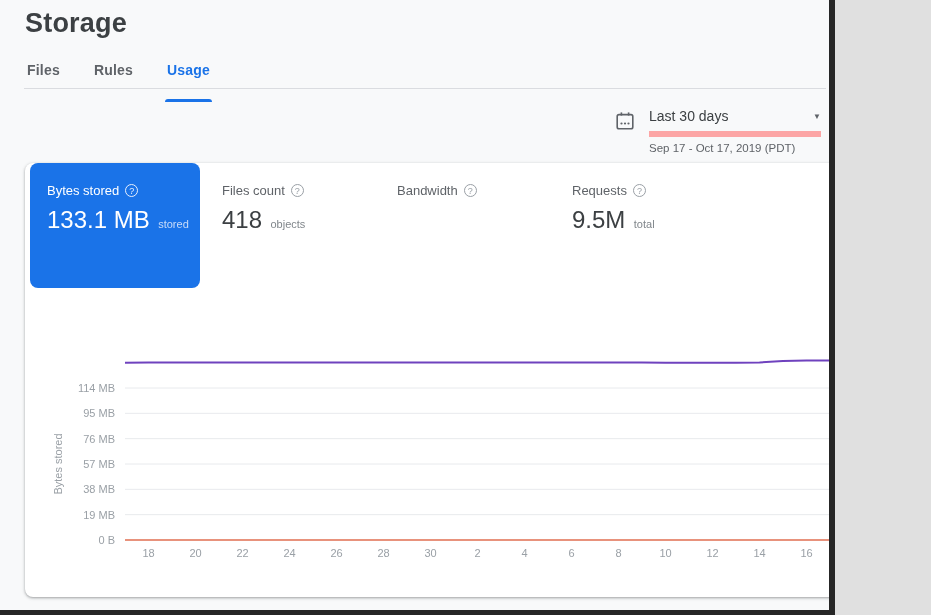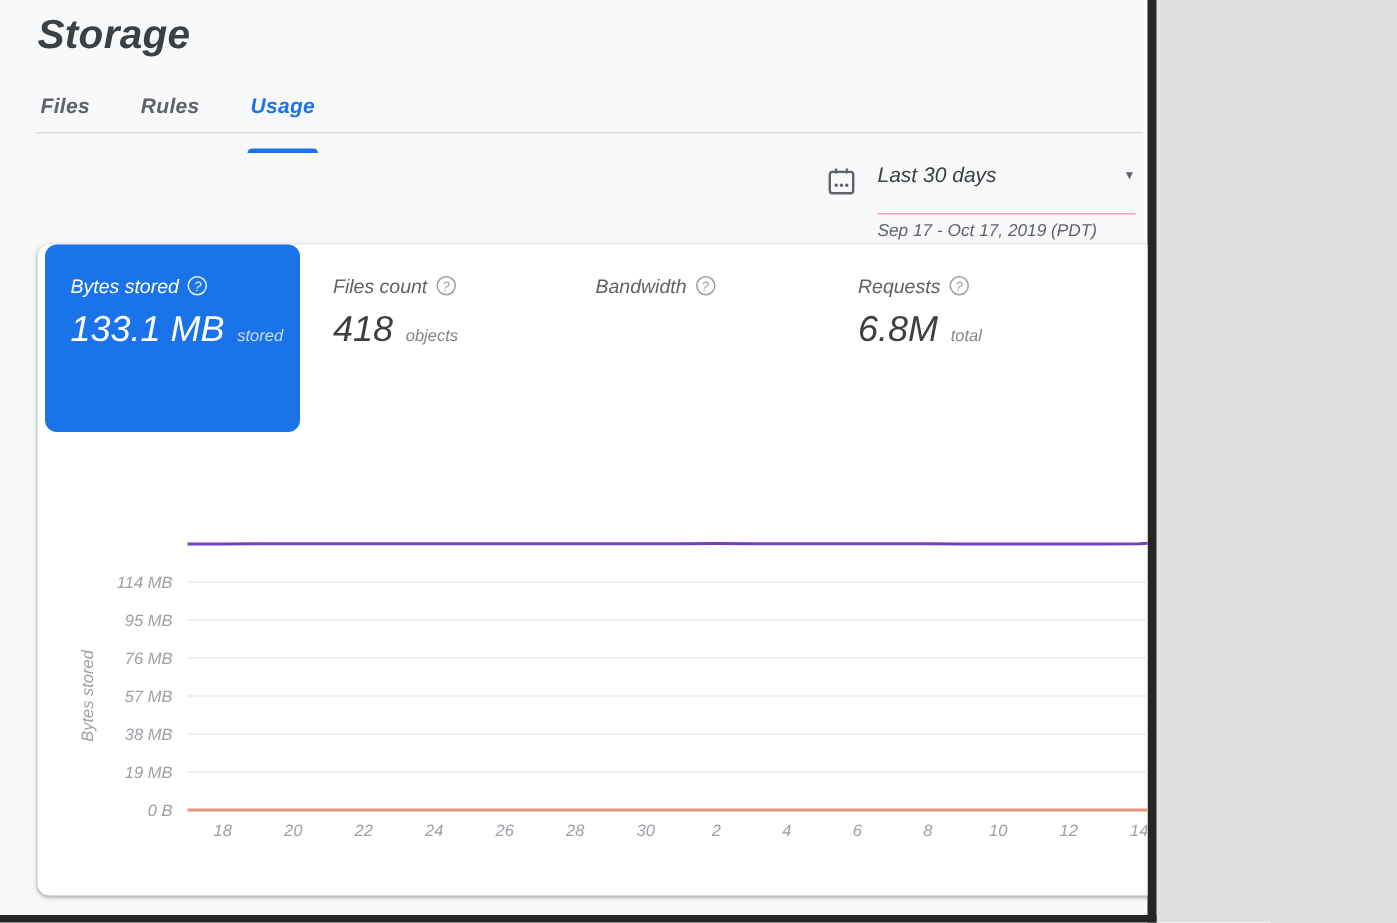"Storage" .screen { font-style: italic -> none; width: 771px -> 835px }
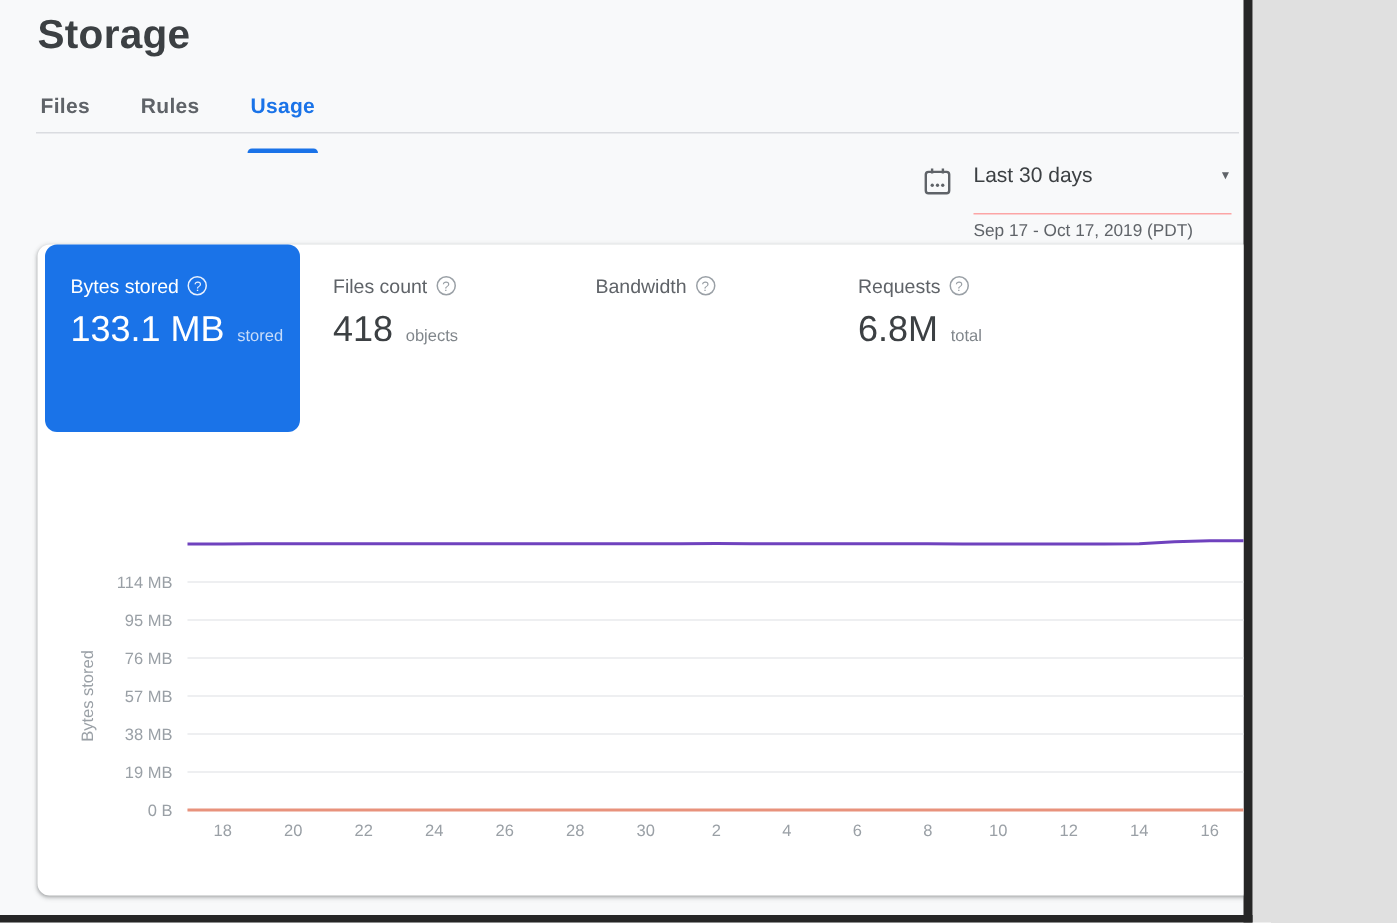"Last 30 days" .date-preset-row { border-bottom: 1px solid #fca5a5 -> 6px solid #fca5a5; padding-bottom: 18px -> 7px }
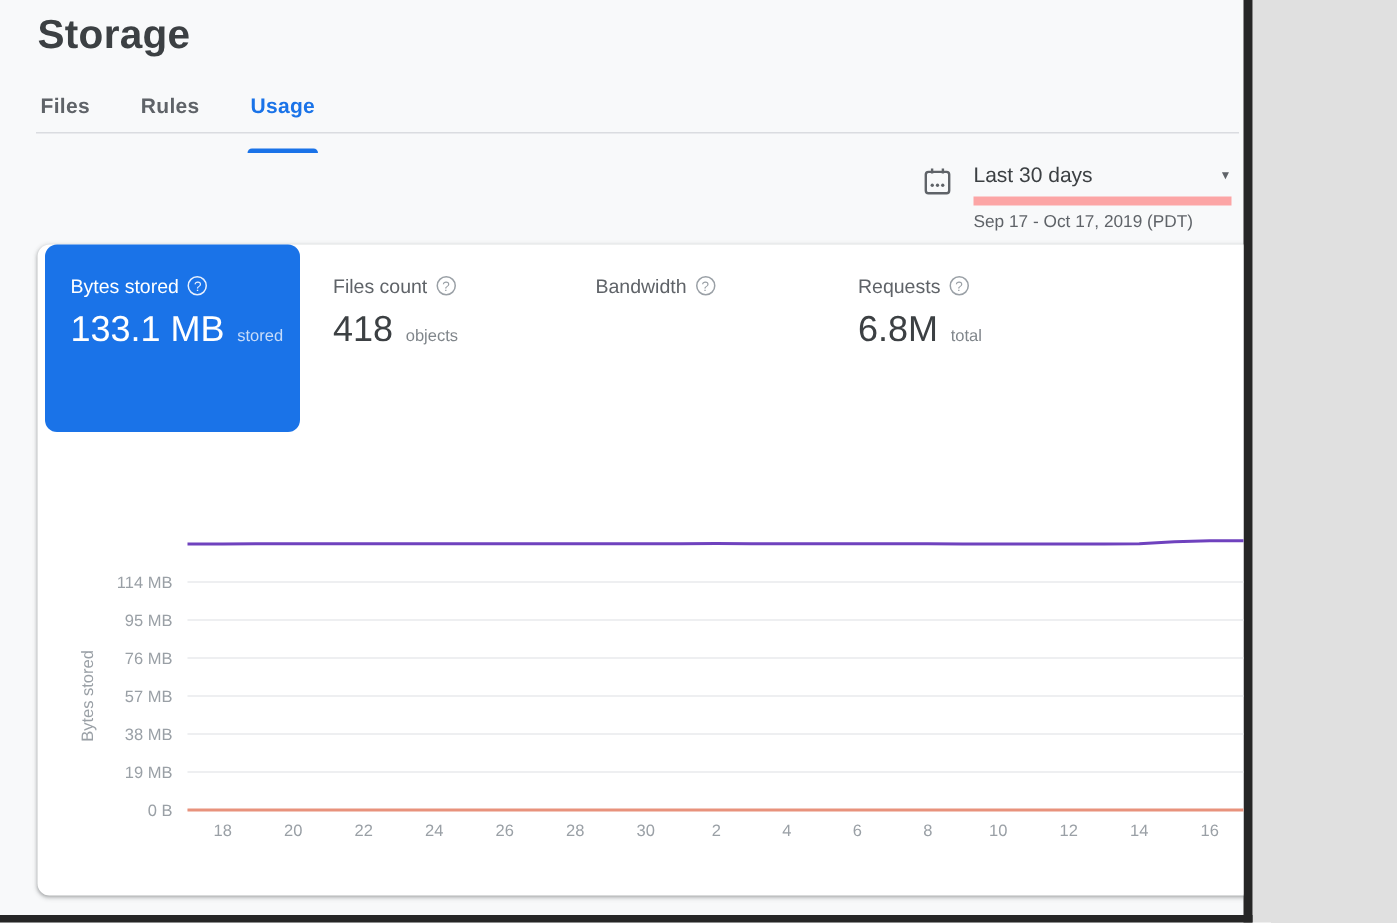"6.8M" span.stat-value { text: 6.8M -> 9.5M }
